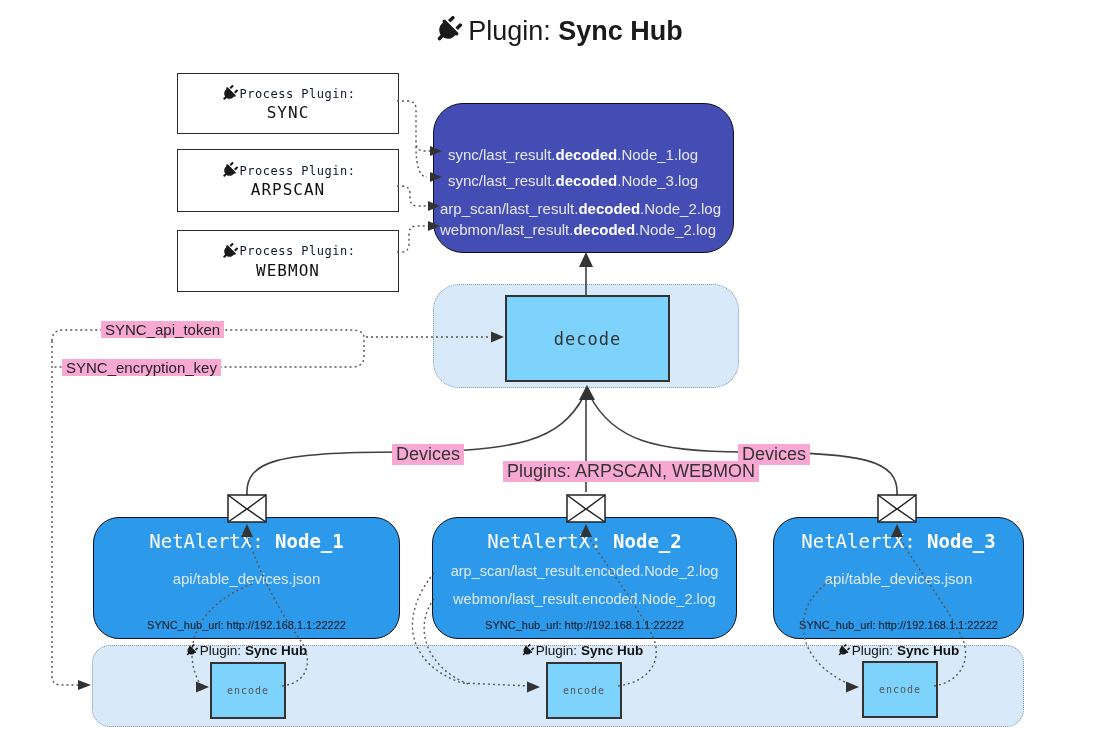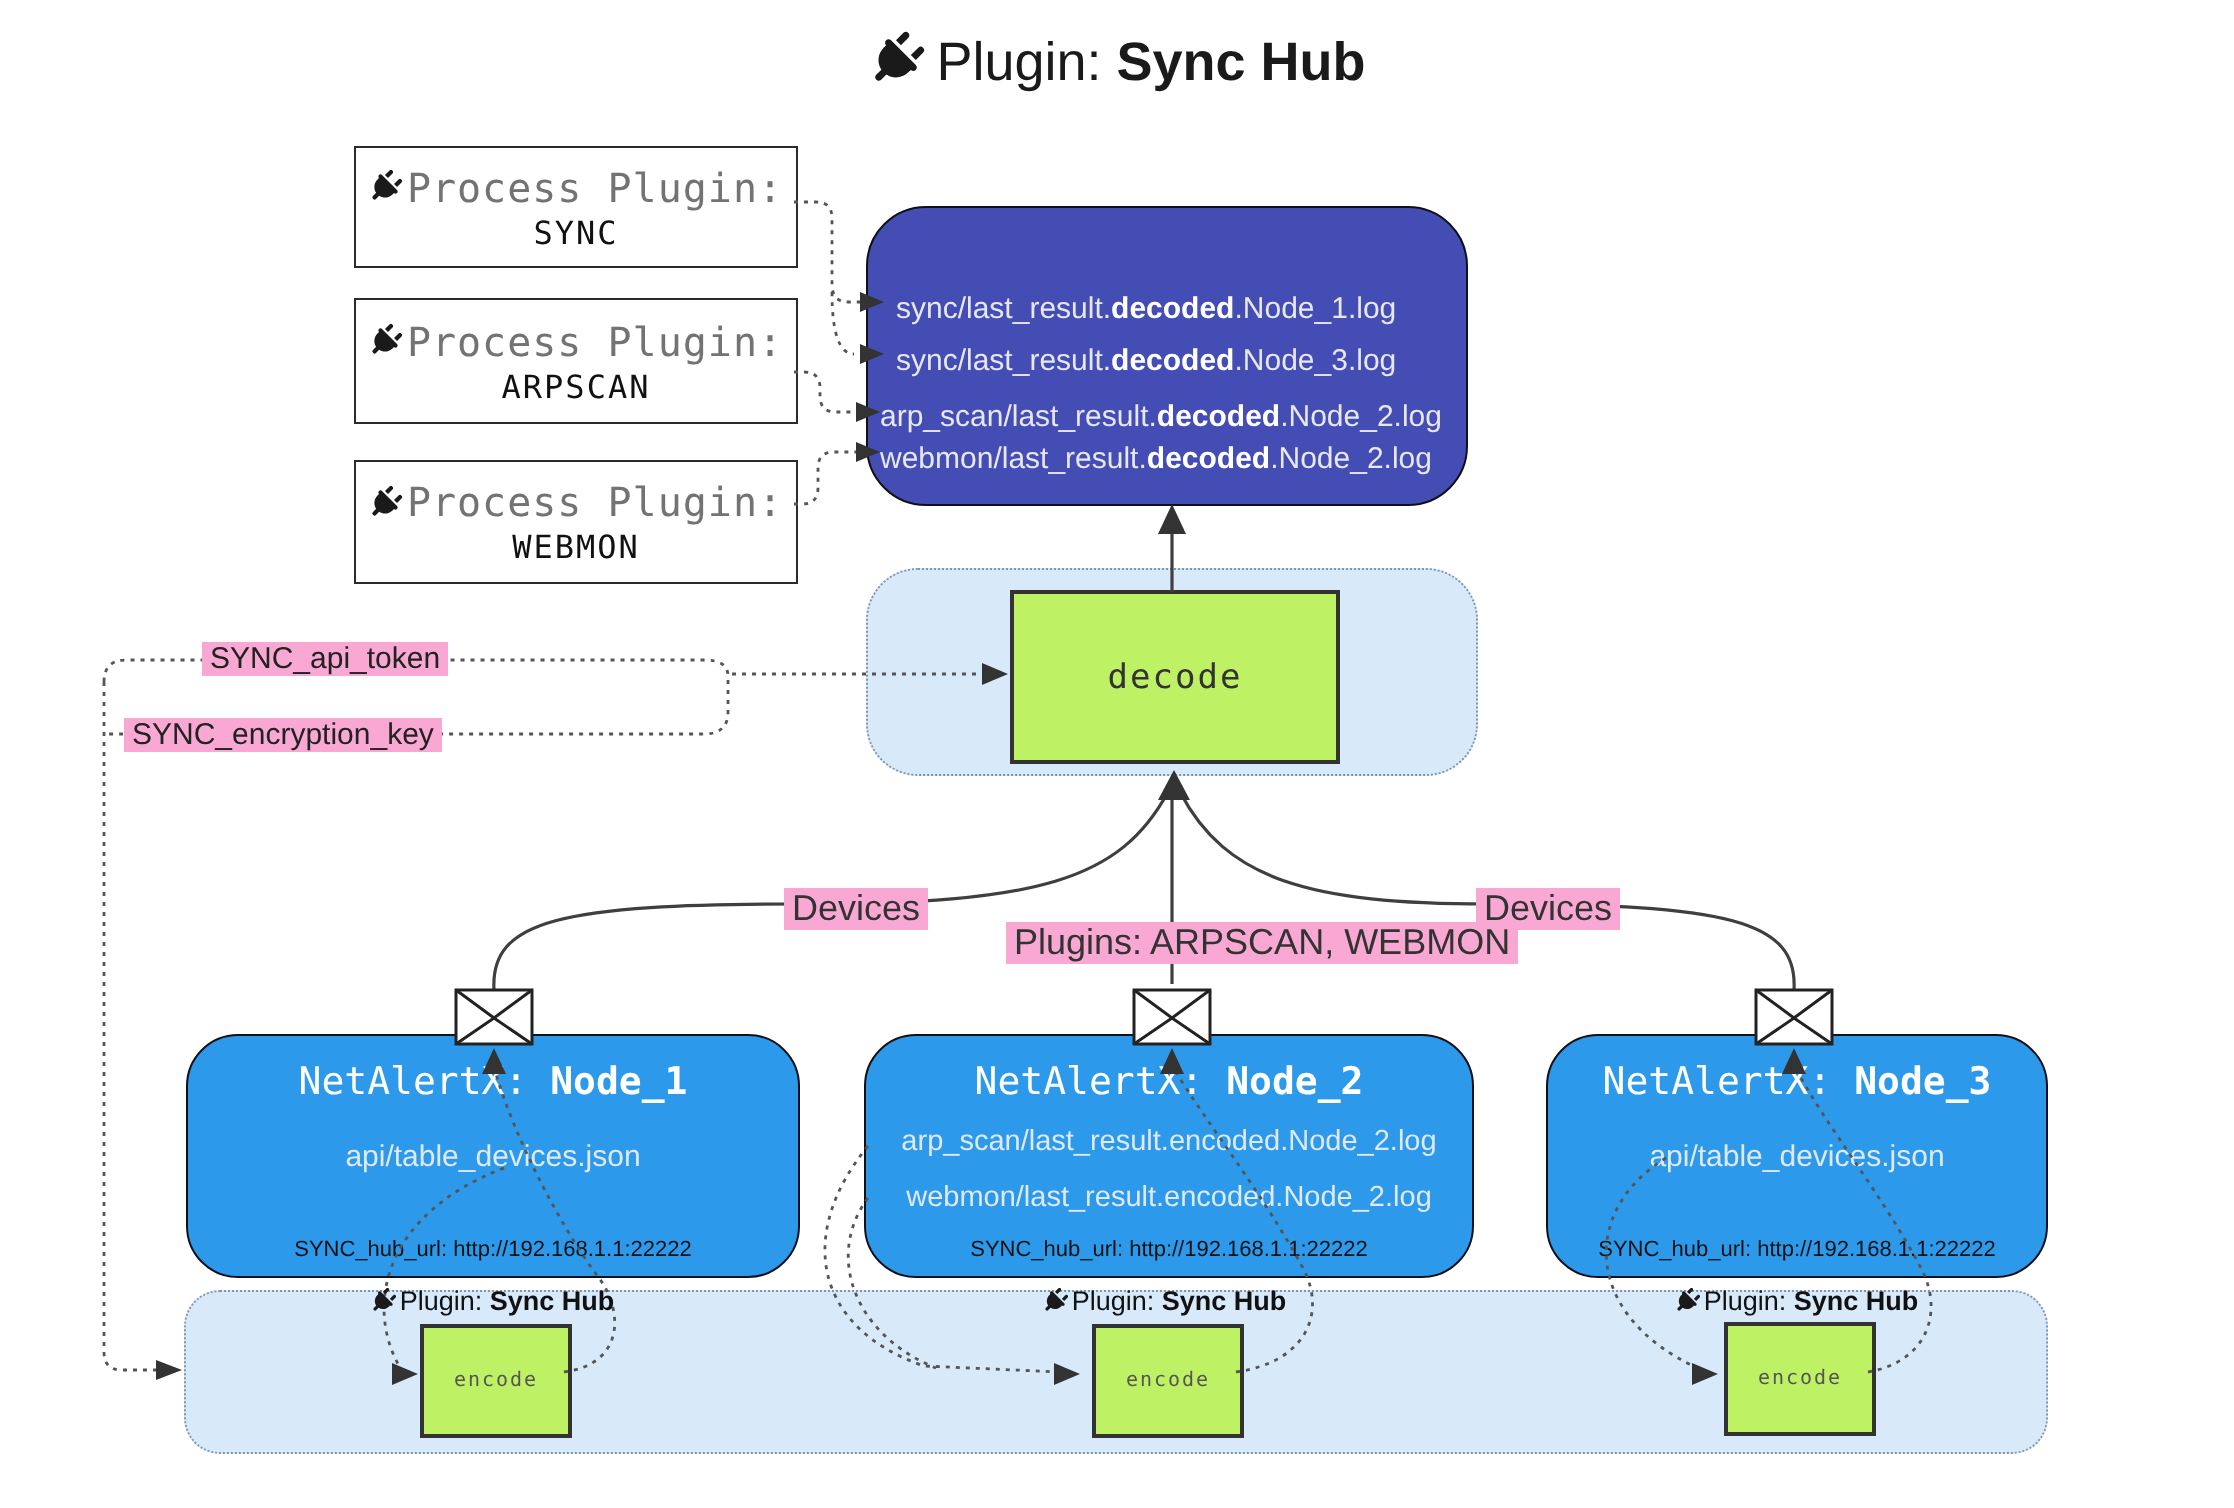"Process Plugin:" .pbox .l1 { color: #737373 -> #0f172a; font-size: 20px -> 12px }
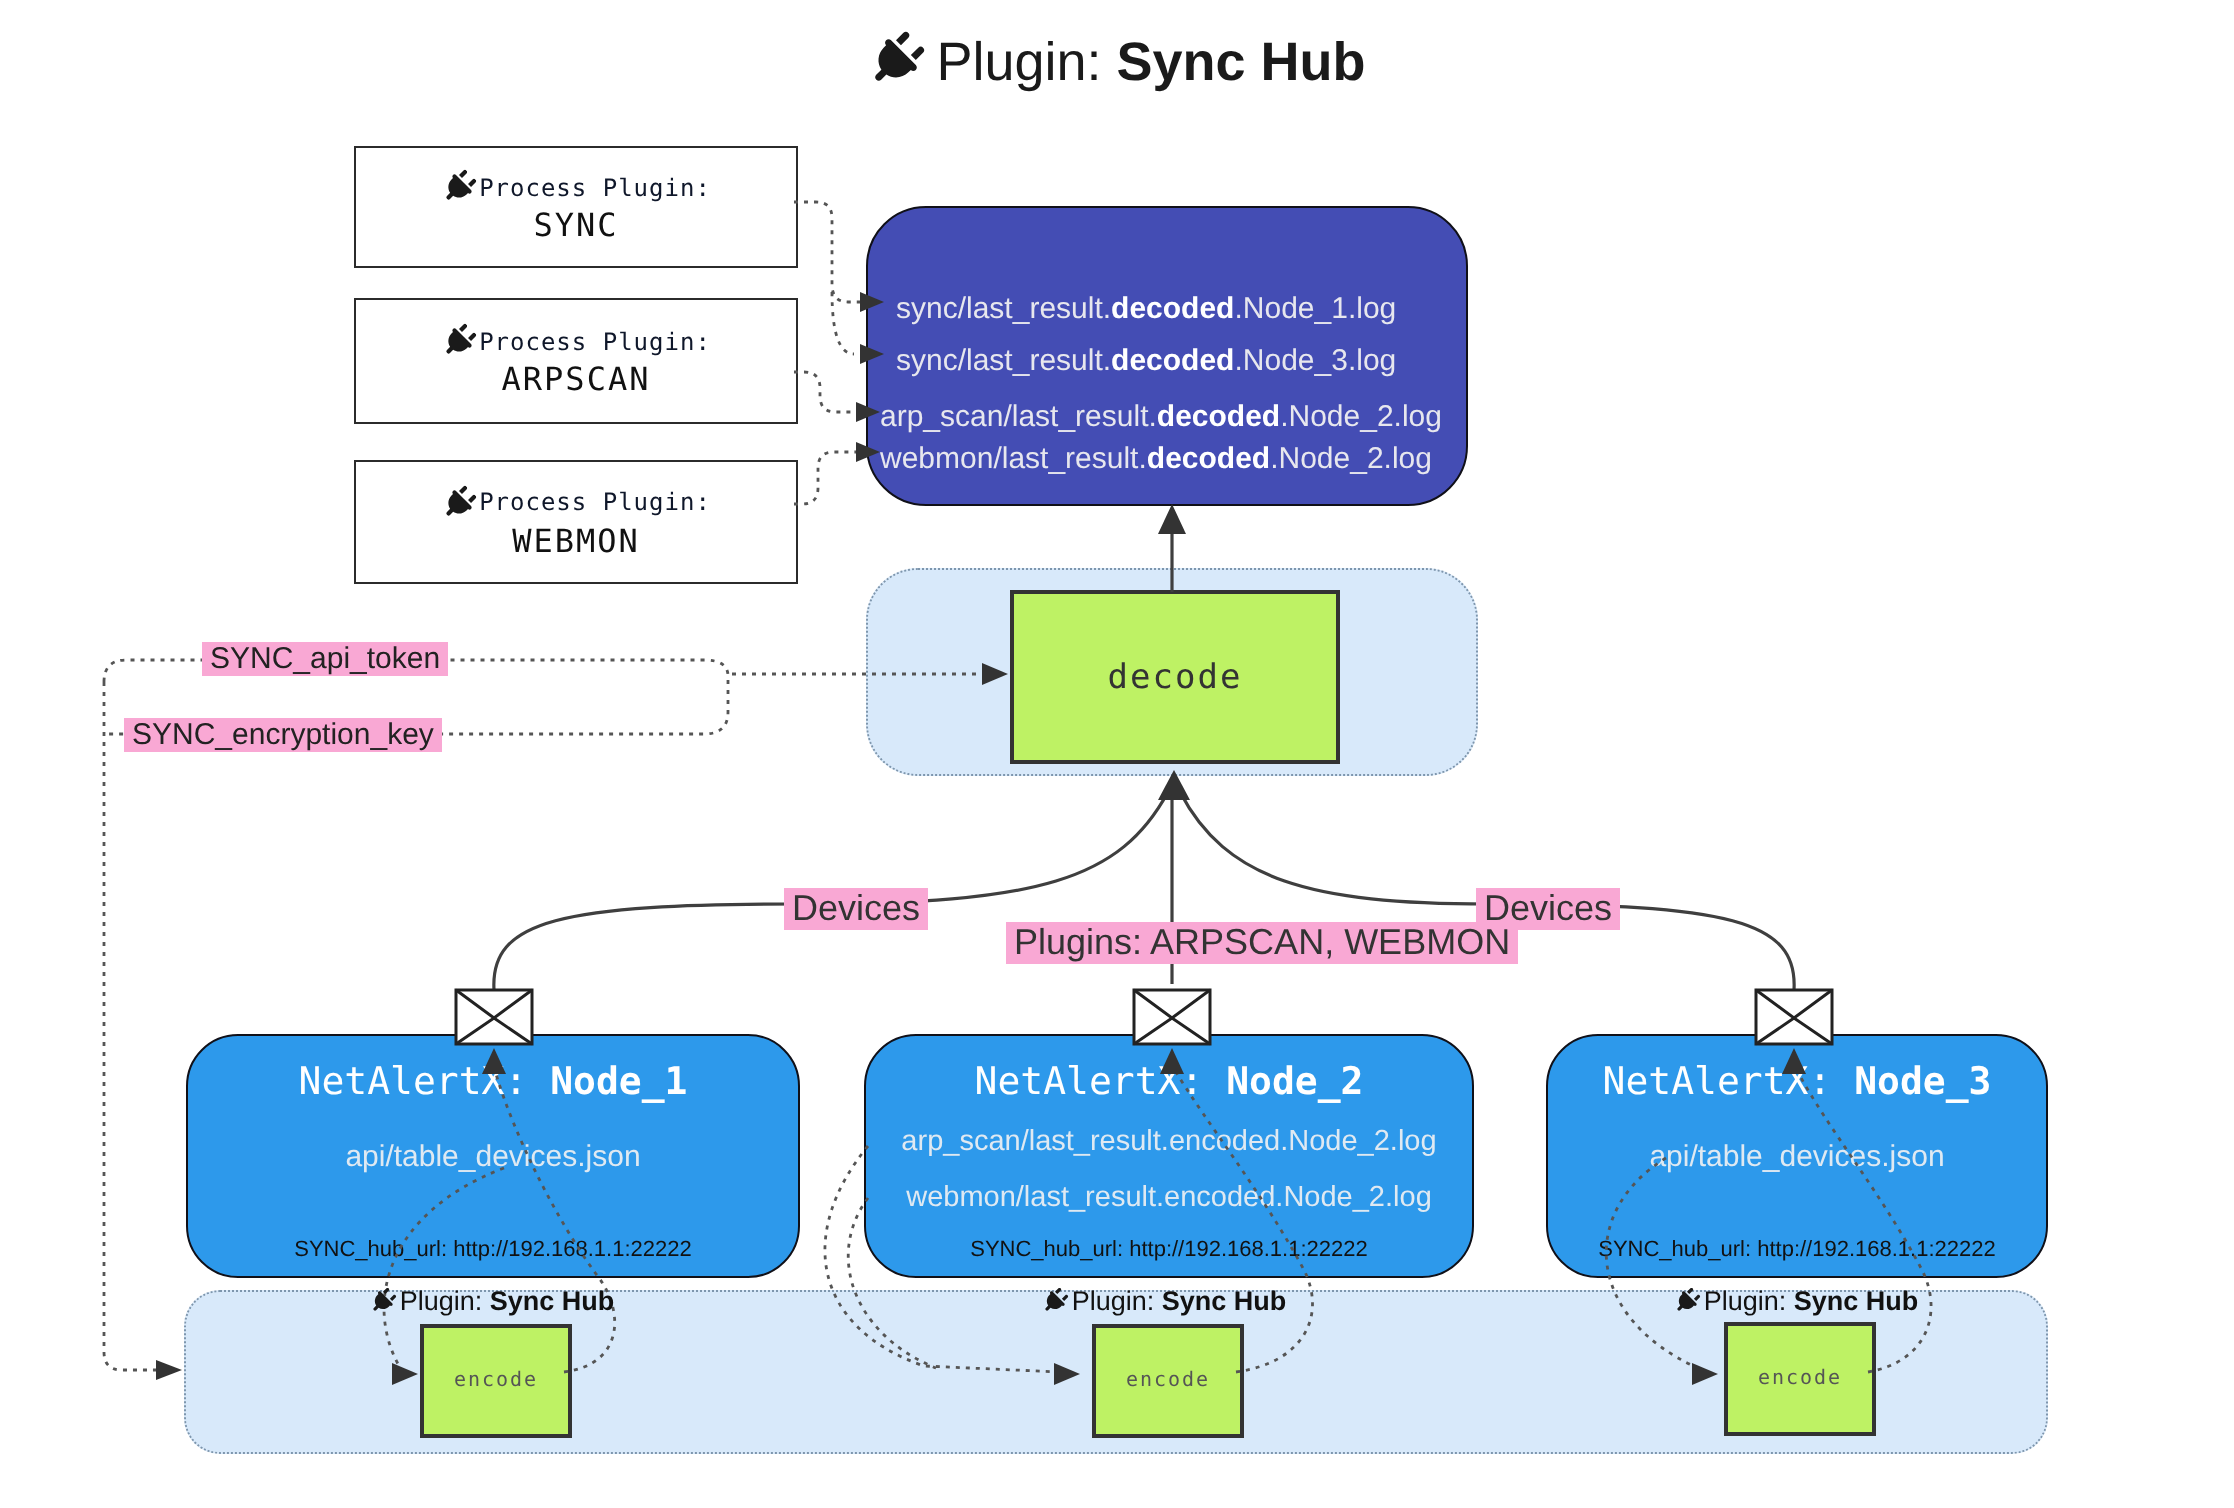"decode" .proc-box { background: #bef264 -> #7dd3fc }
